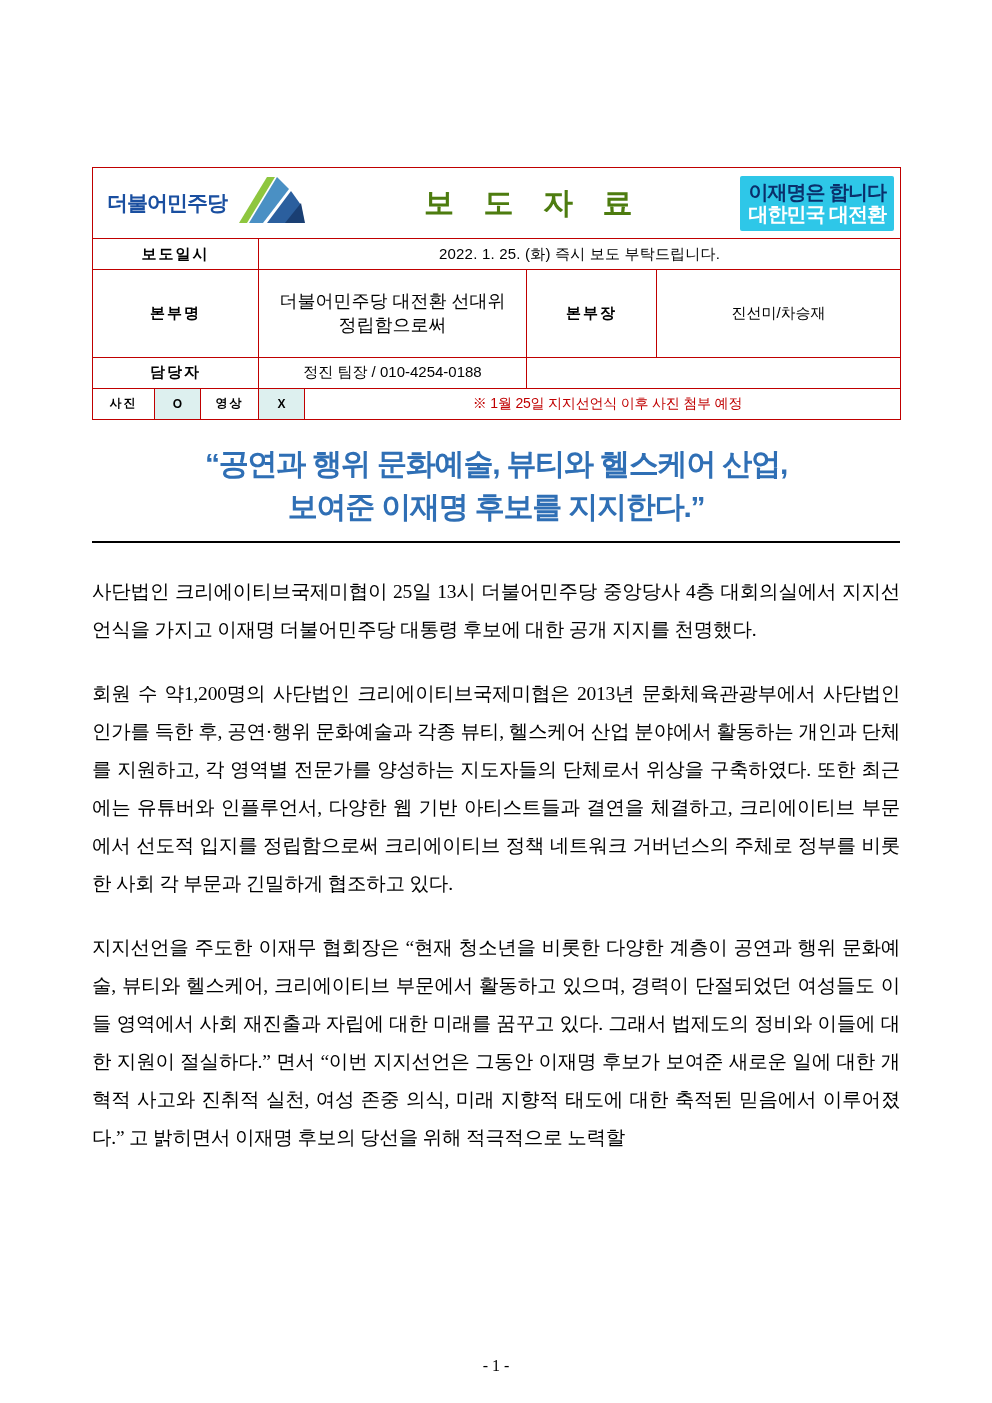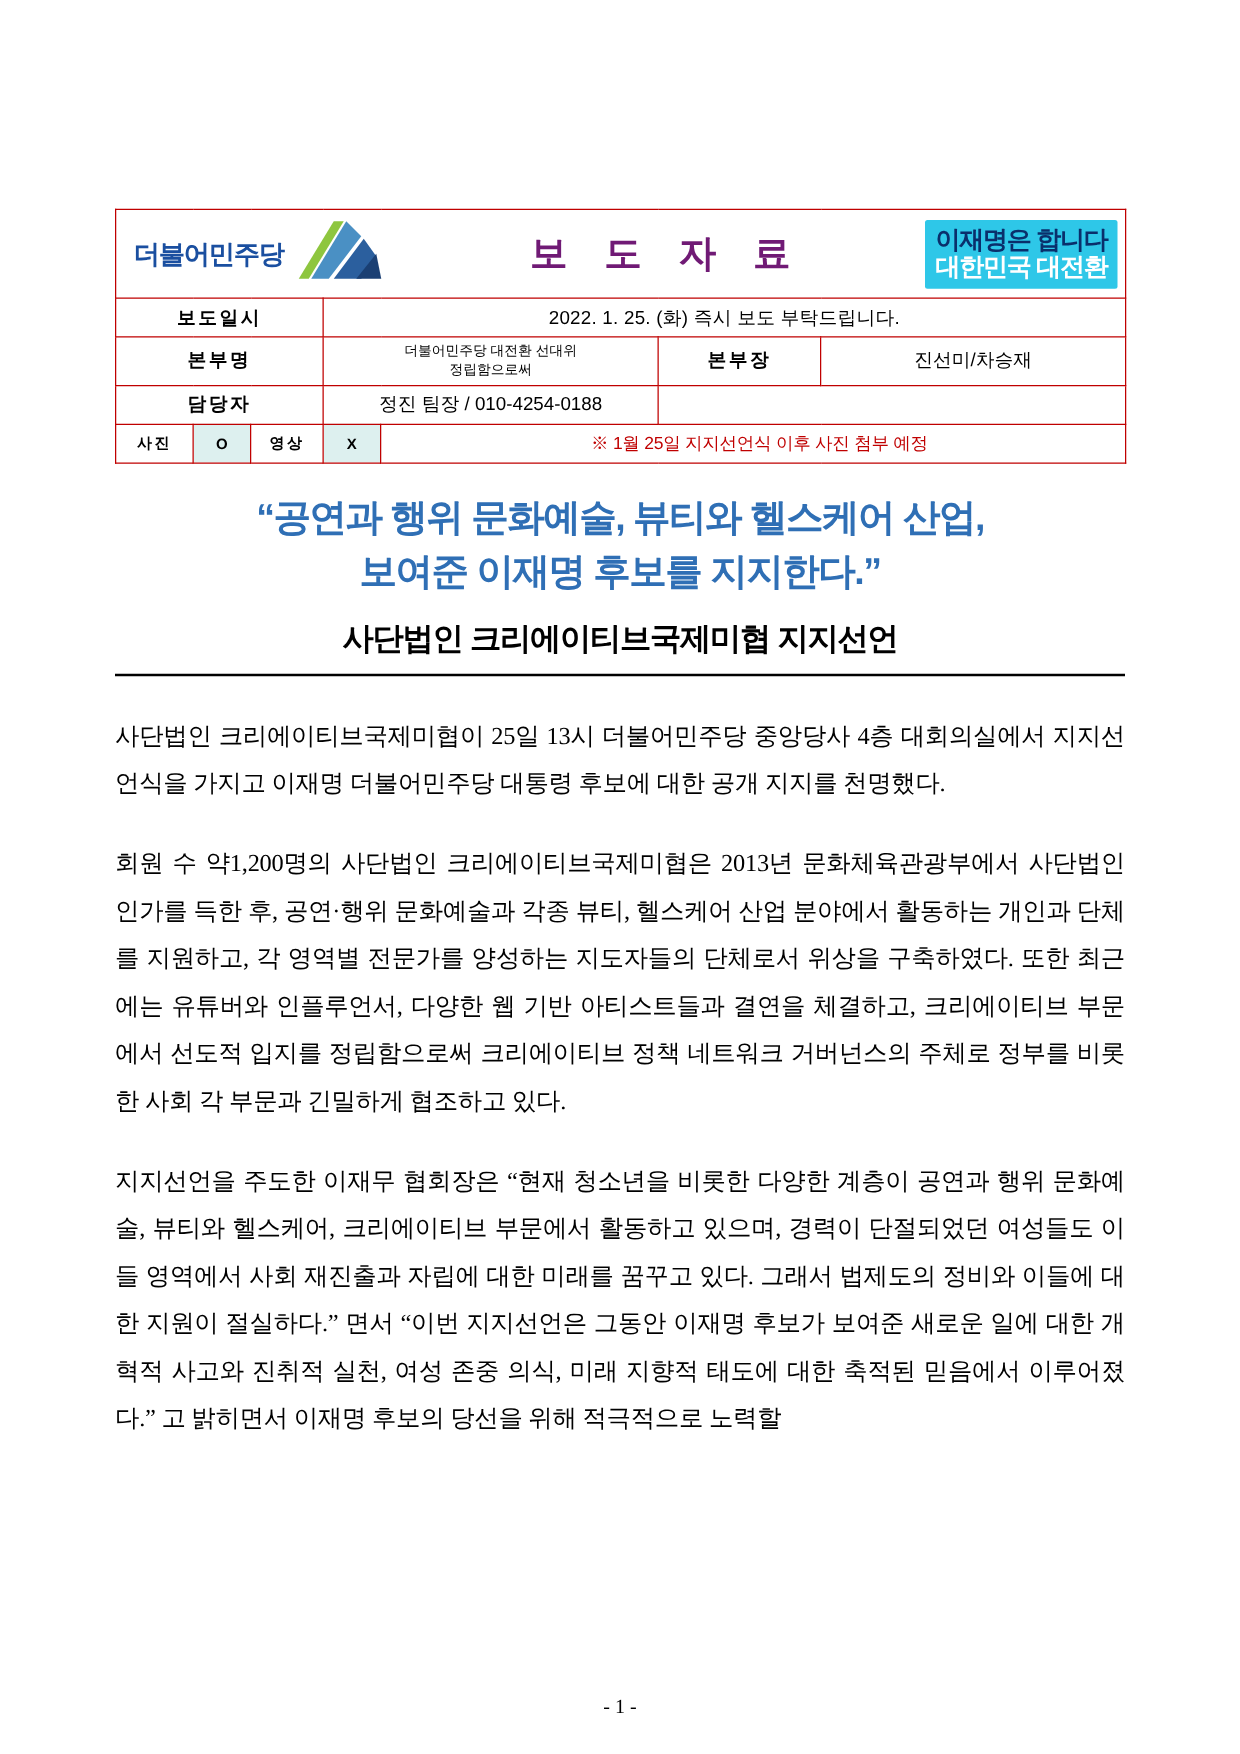"보 도 자 료" .title-center { color: #701a75 -> #4d7c0f }
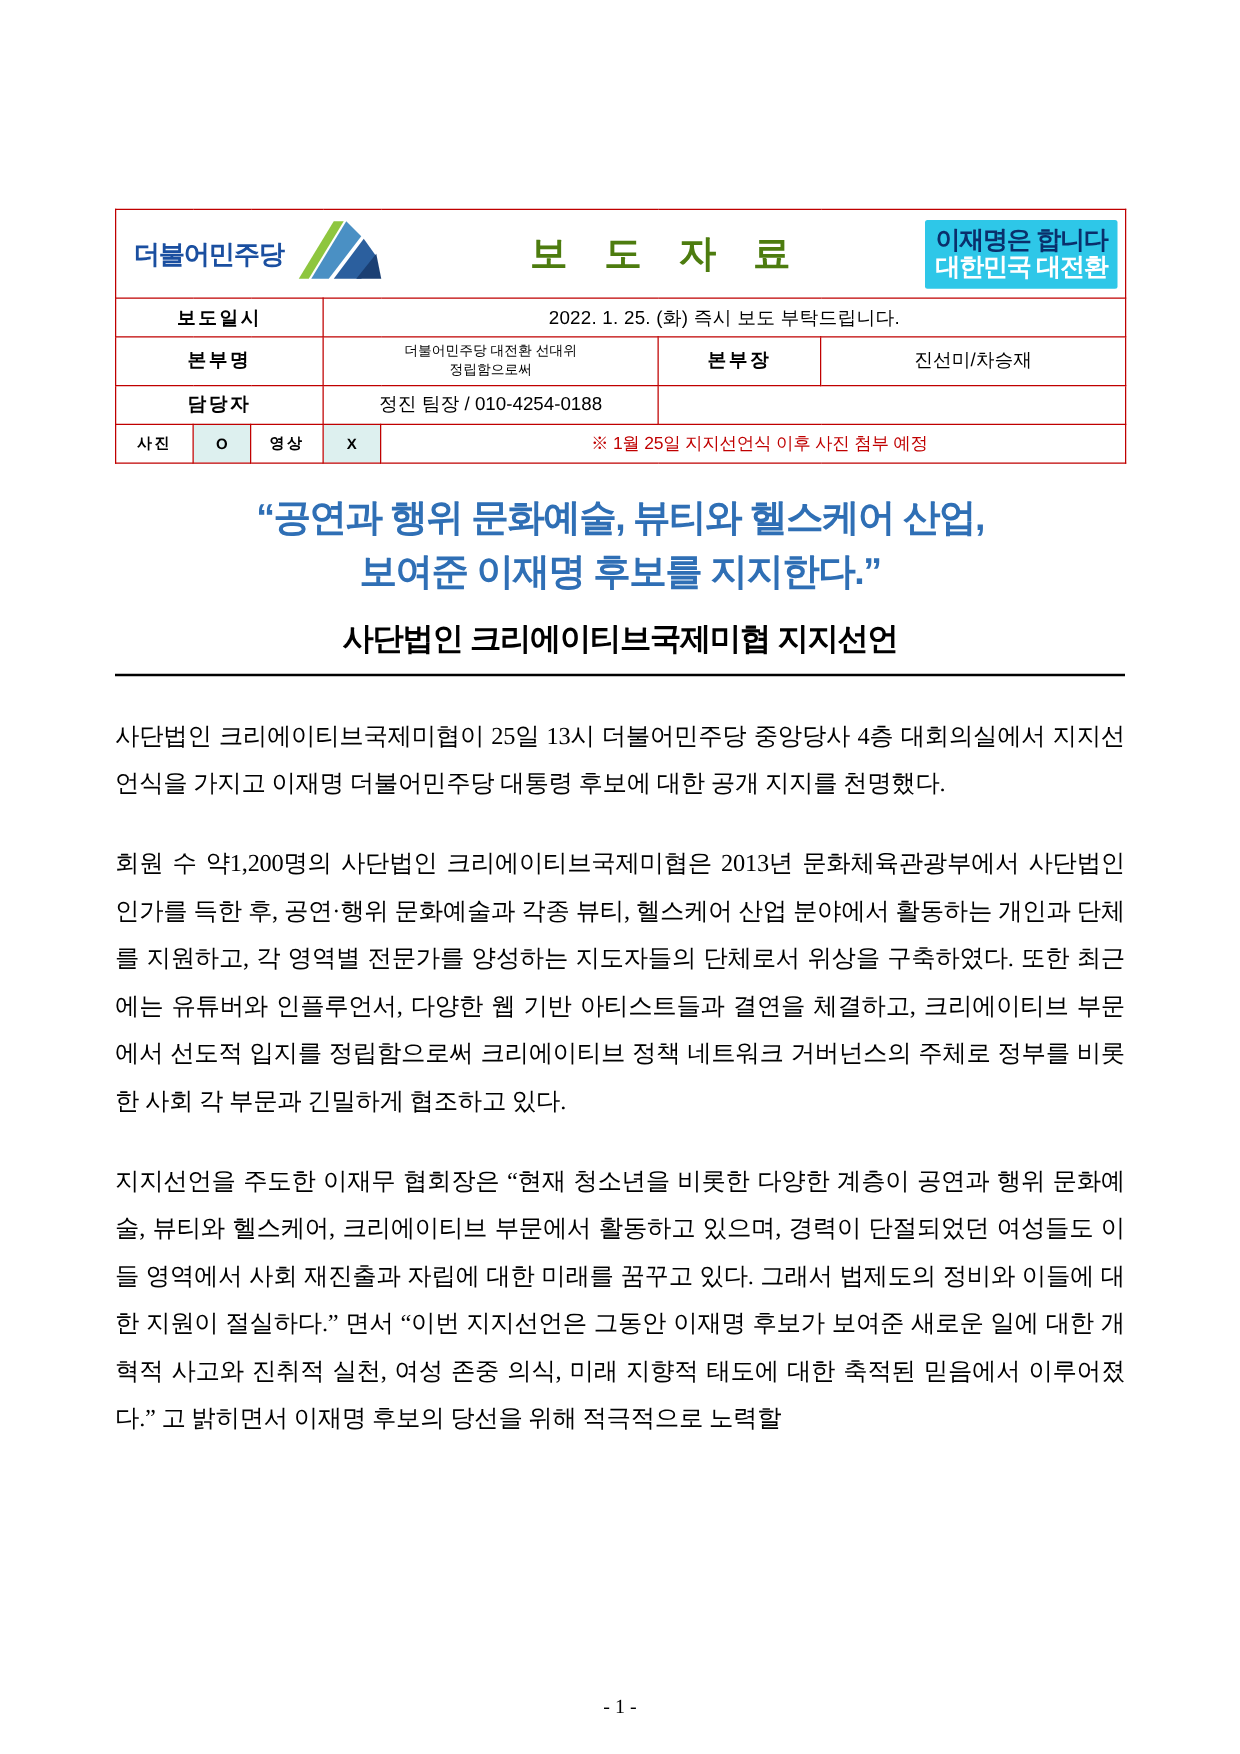"더불어민주당 대전환 선대위" td.two-line { font-size: 11px -> 18px; padding: 4px 0 !important -> 19px 0 !important }
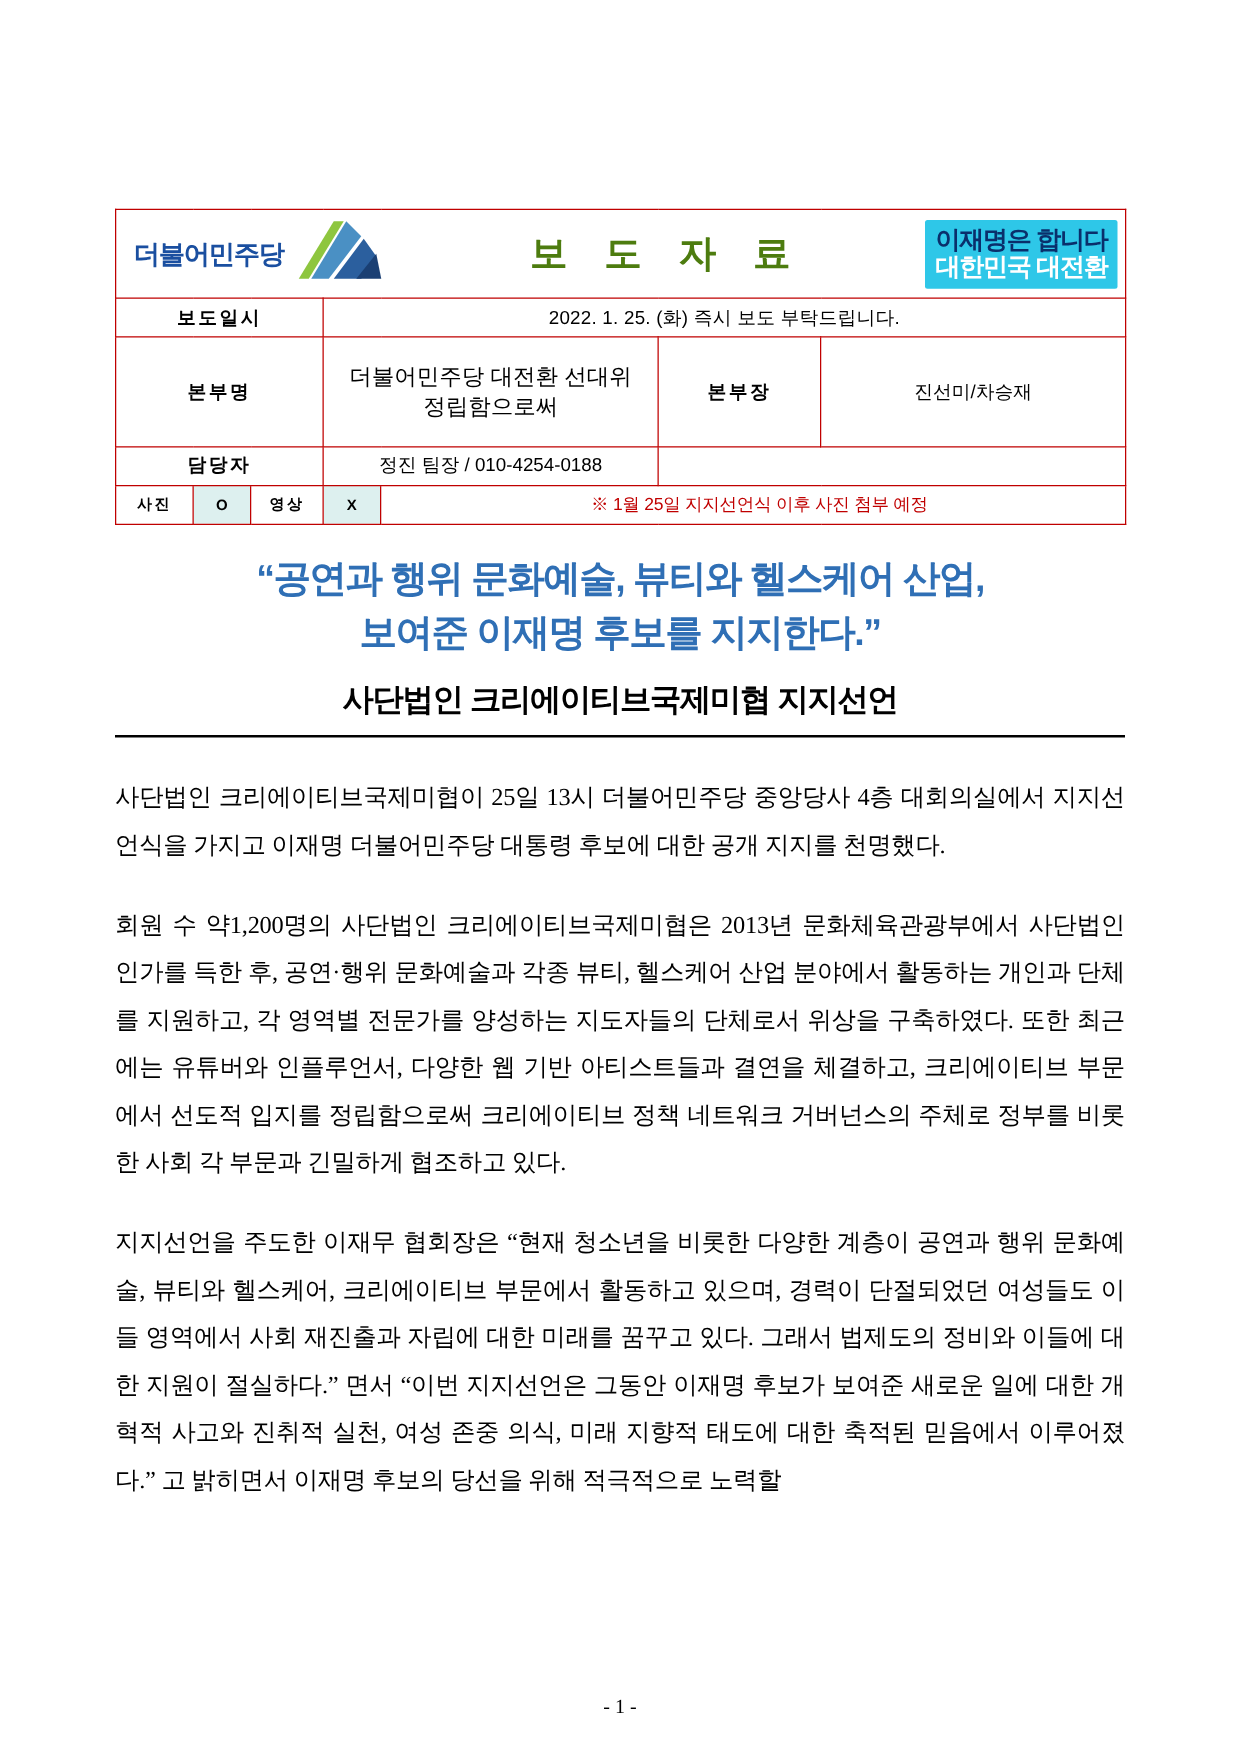"사단법인 크리에이티브국제미협 지지선언" div.subhead { html: <div>사단법인 크리에이티브국제미협 지지선언</div> -> none }
